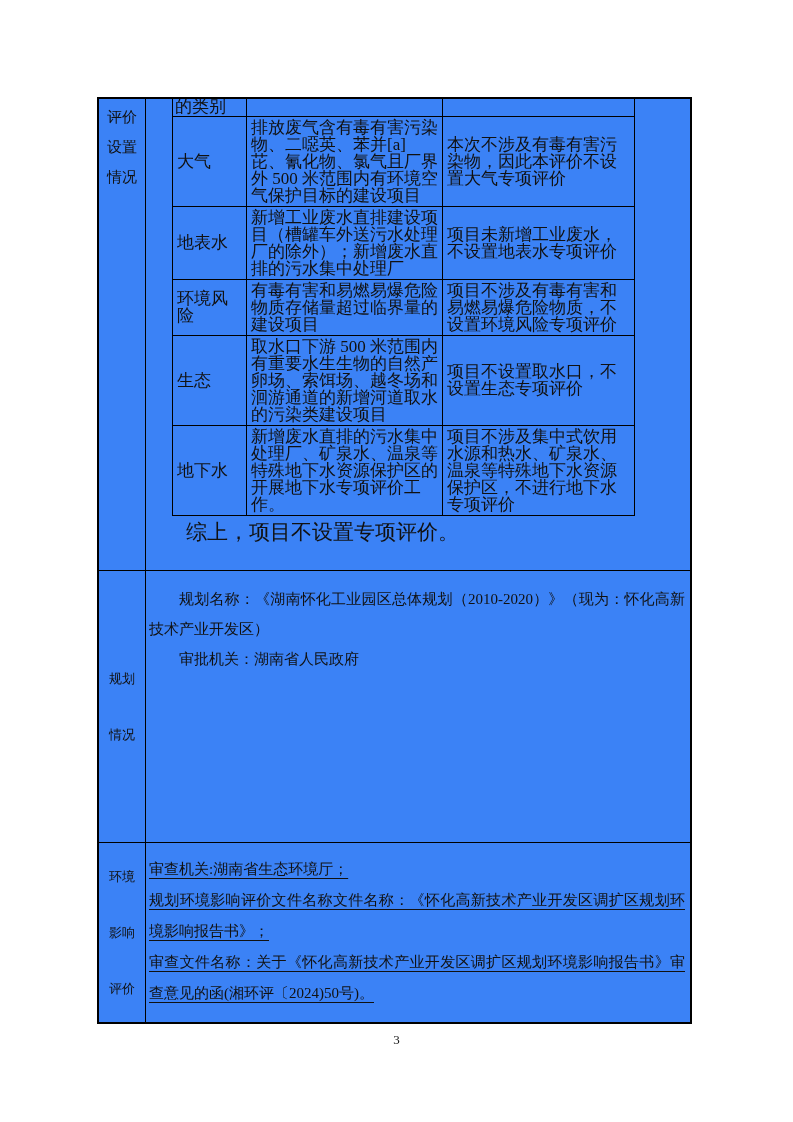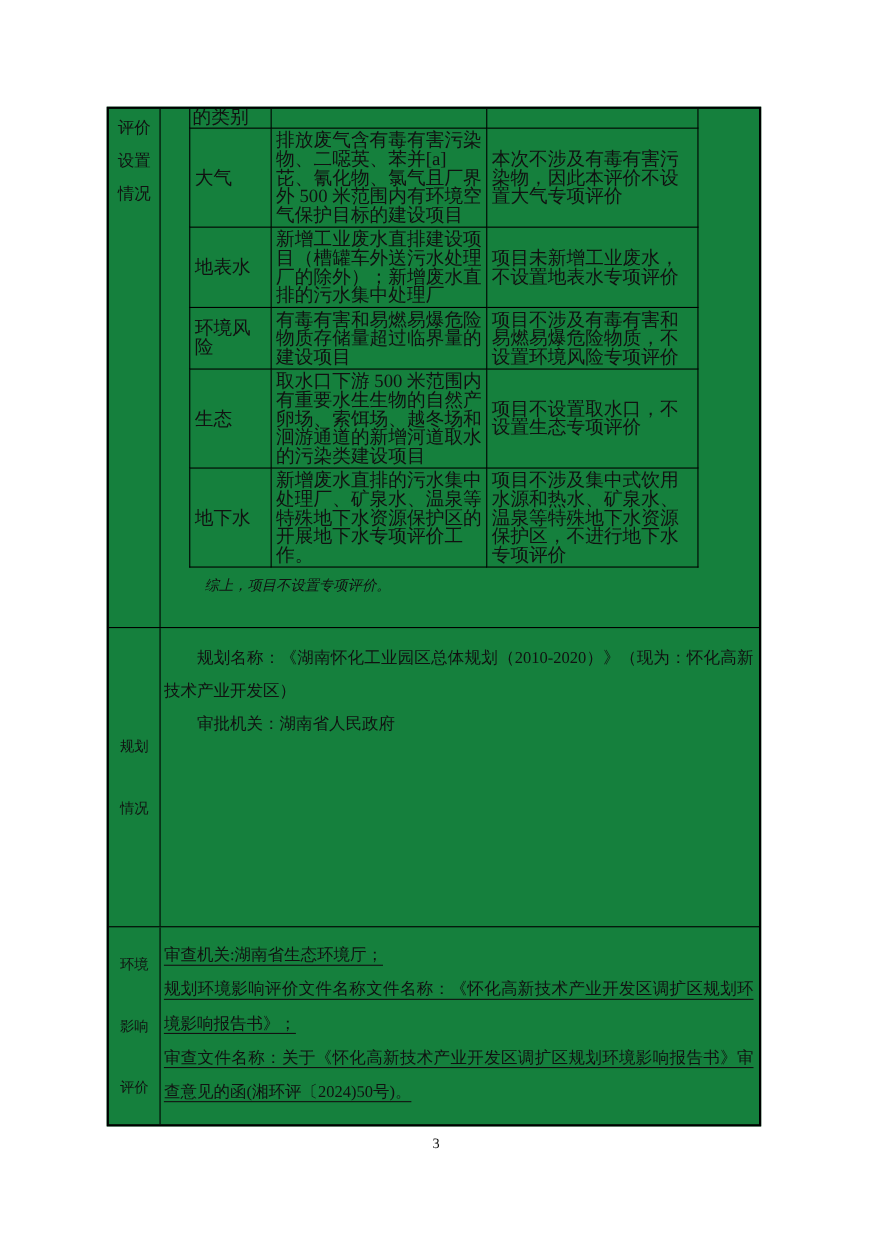"评价" .doc-table { background: #15803d -> #3b82f6 }
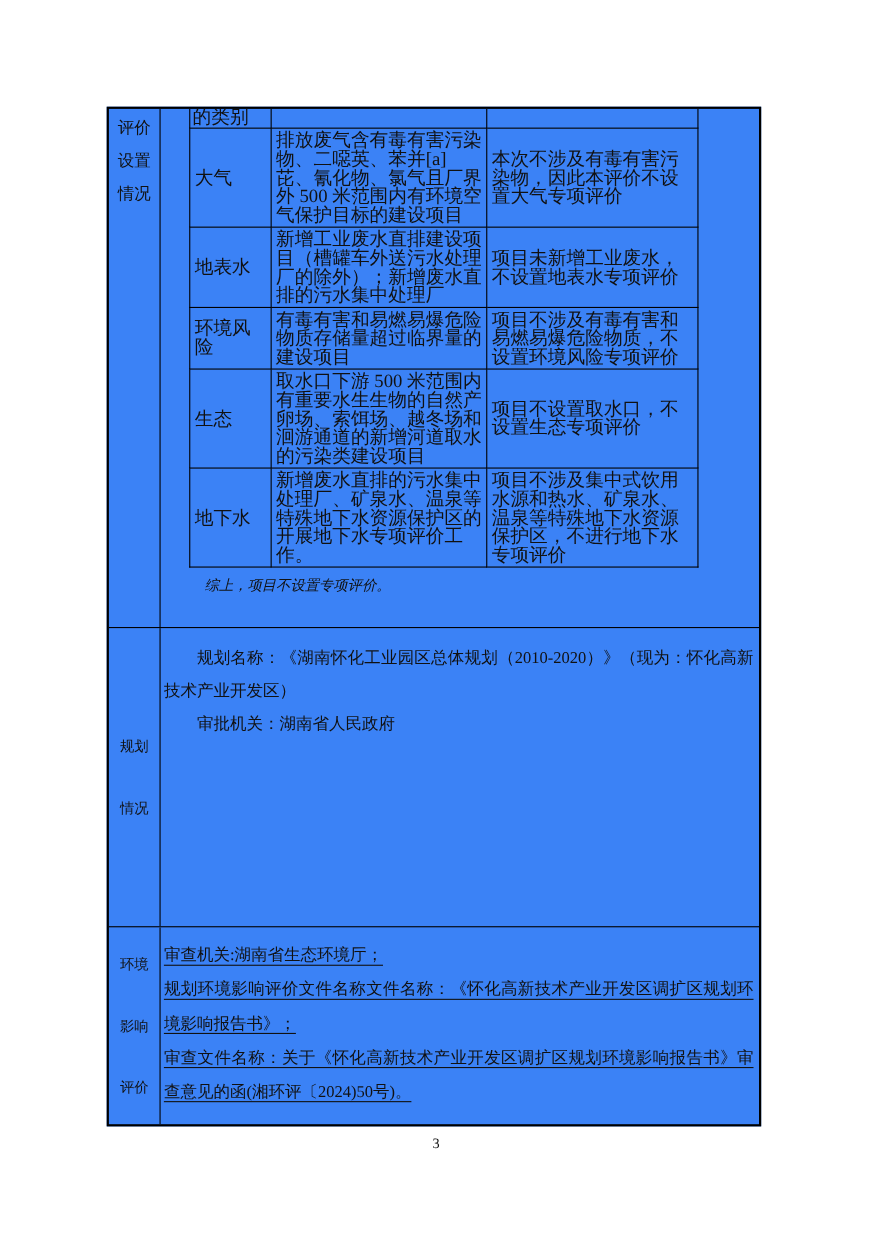"综上，项目不设置专项评价。" .summary-line { font-size: 13px -> 21px; font-style: italic -> none }
